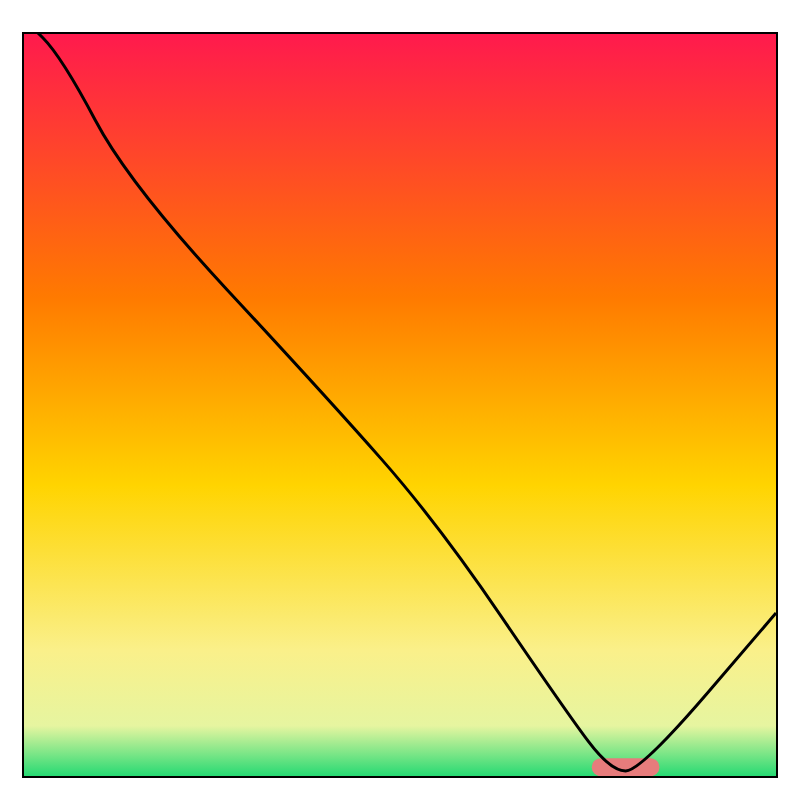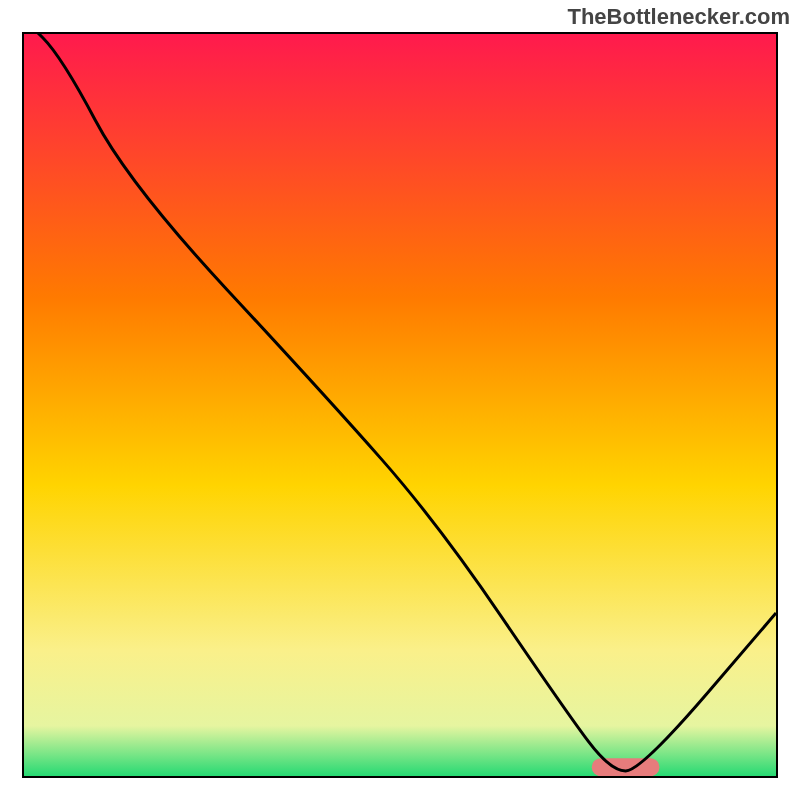"TheBottlenecker.com" div.watermark { html: <div>TheBottlenecker.com</div> -> none }
